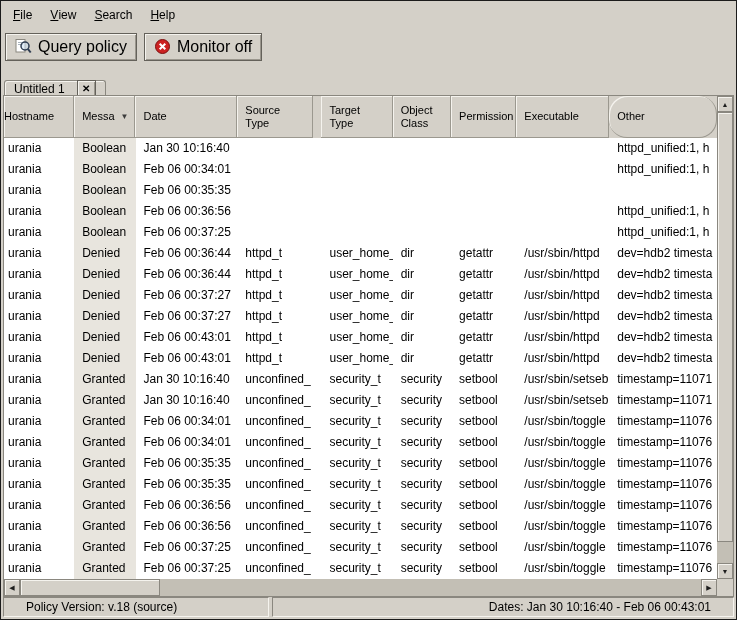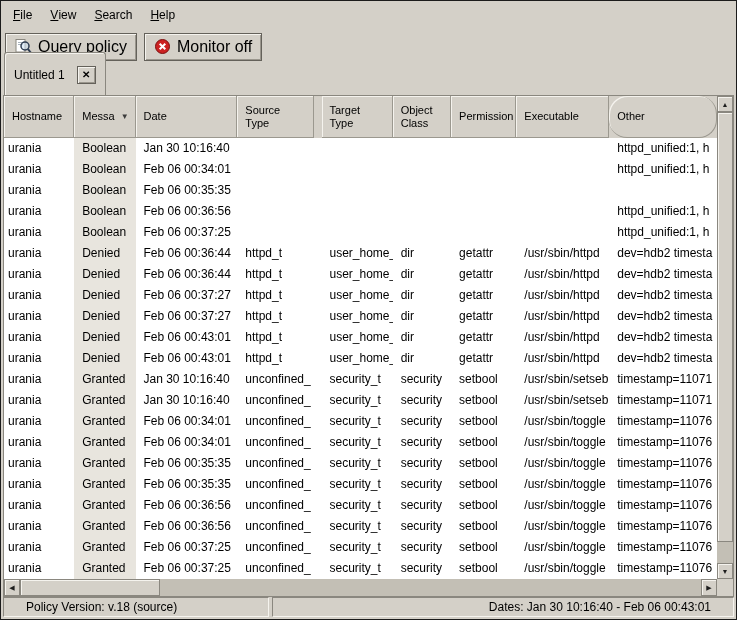"Untitled 1" .tab { height: 44px -> 16px }
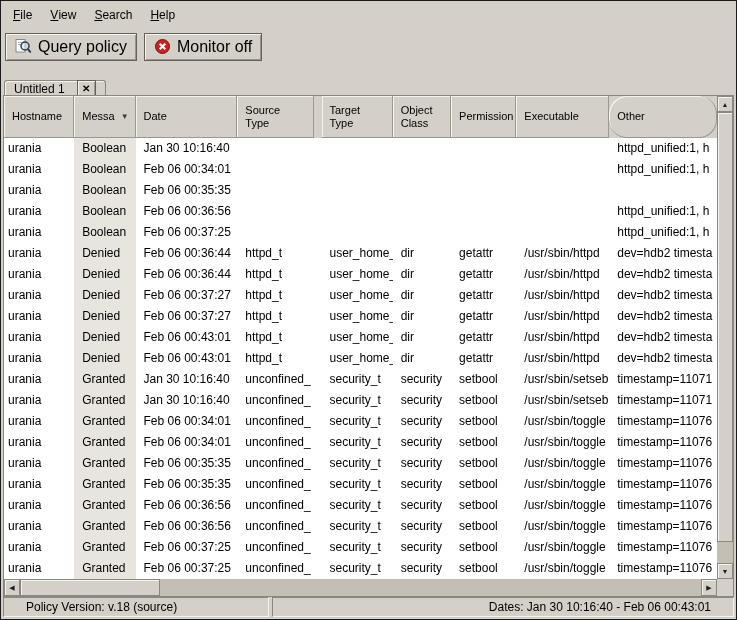"Hostname" .hcell.c0 { padding-left: 8px -> 0 }
